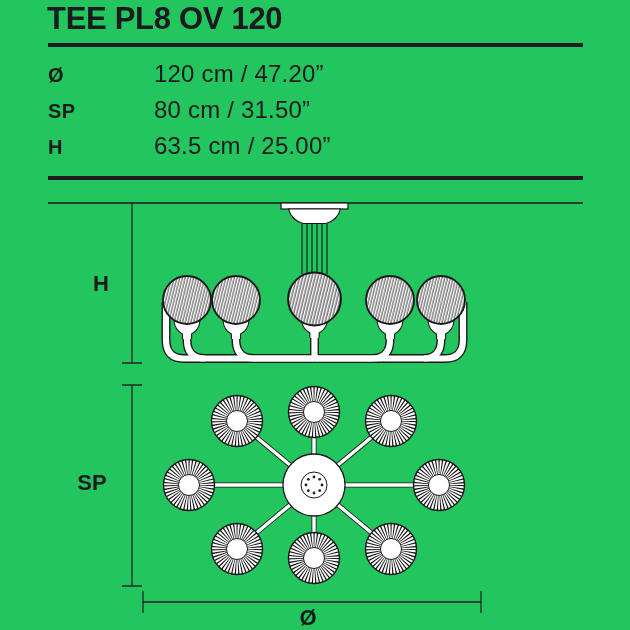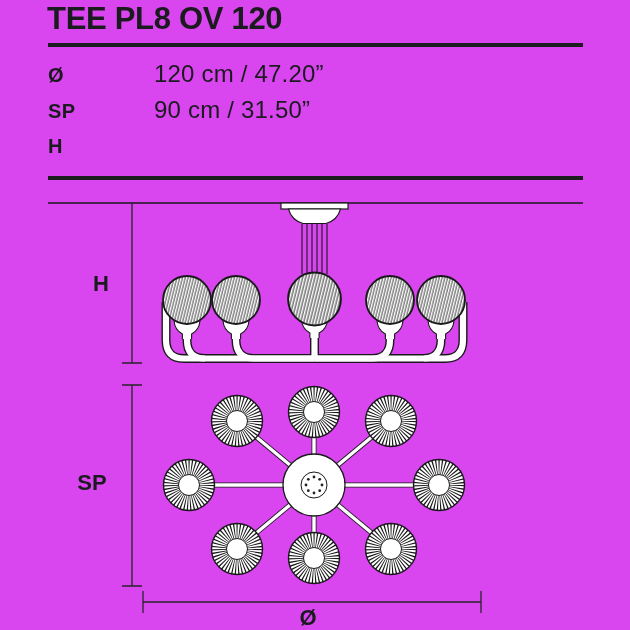"TEE PL8 OV 120" .page { background: #d946ef -> #22c55e }
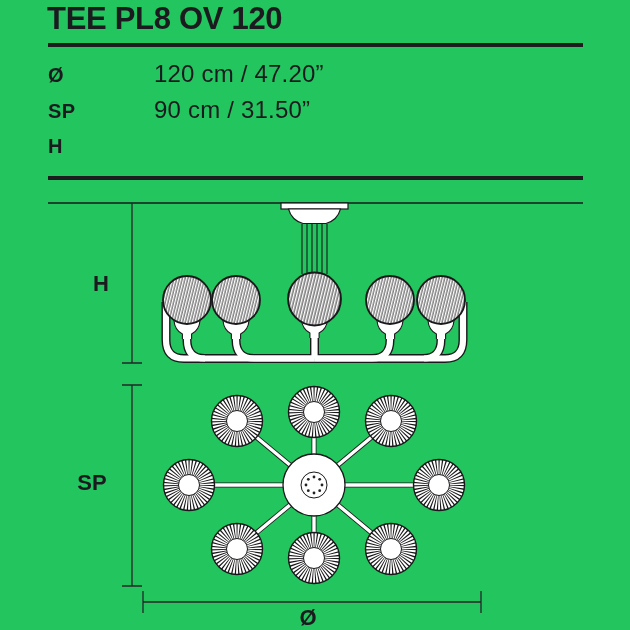"90 cm / 31.50”" span.spec-value { text: 90 -> 80 }
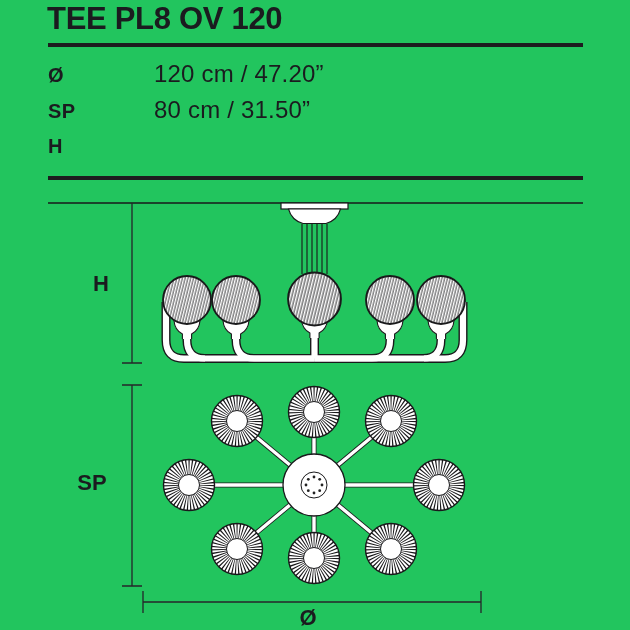"63.5 cm / 25.00”" span.spec-value { html: none -> <span>63.5 cm / 25.00”</span> }
